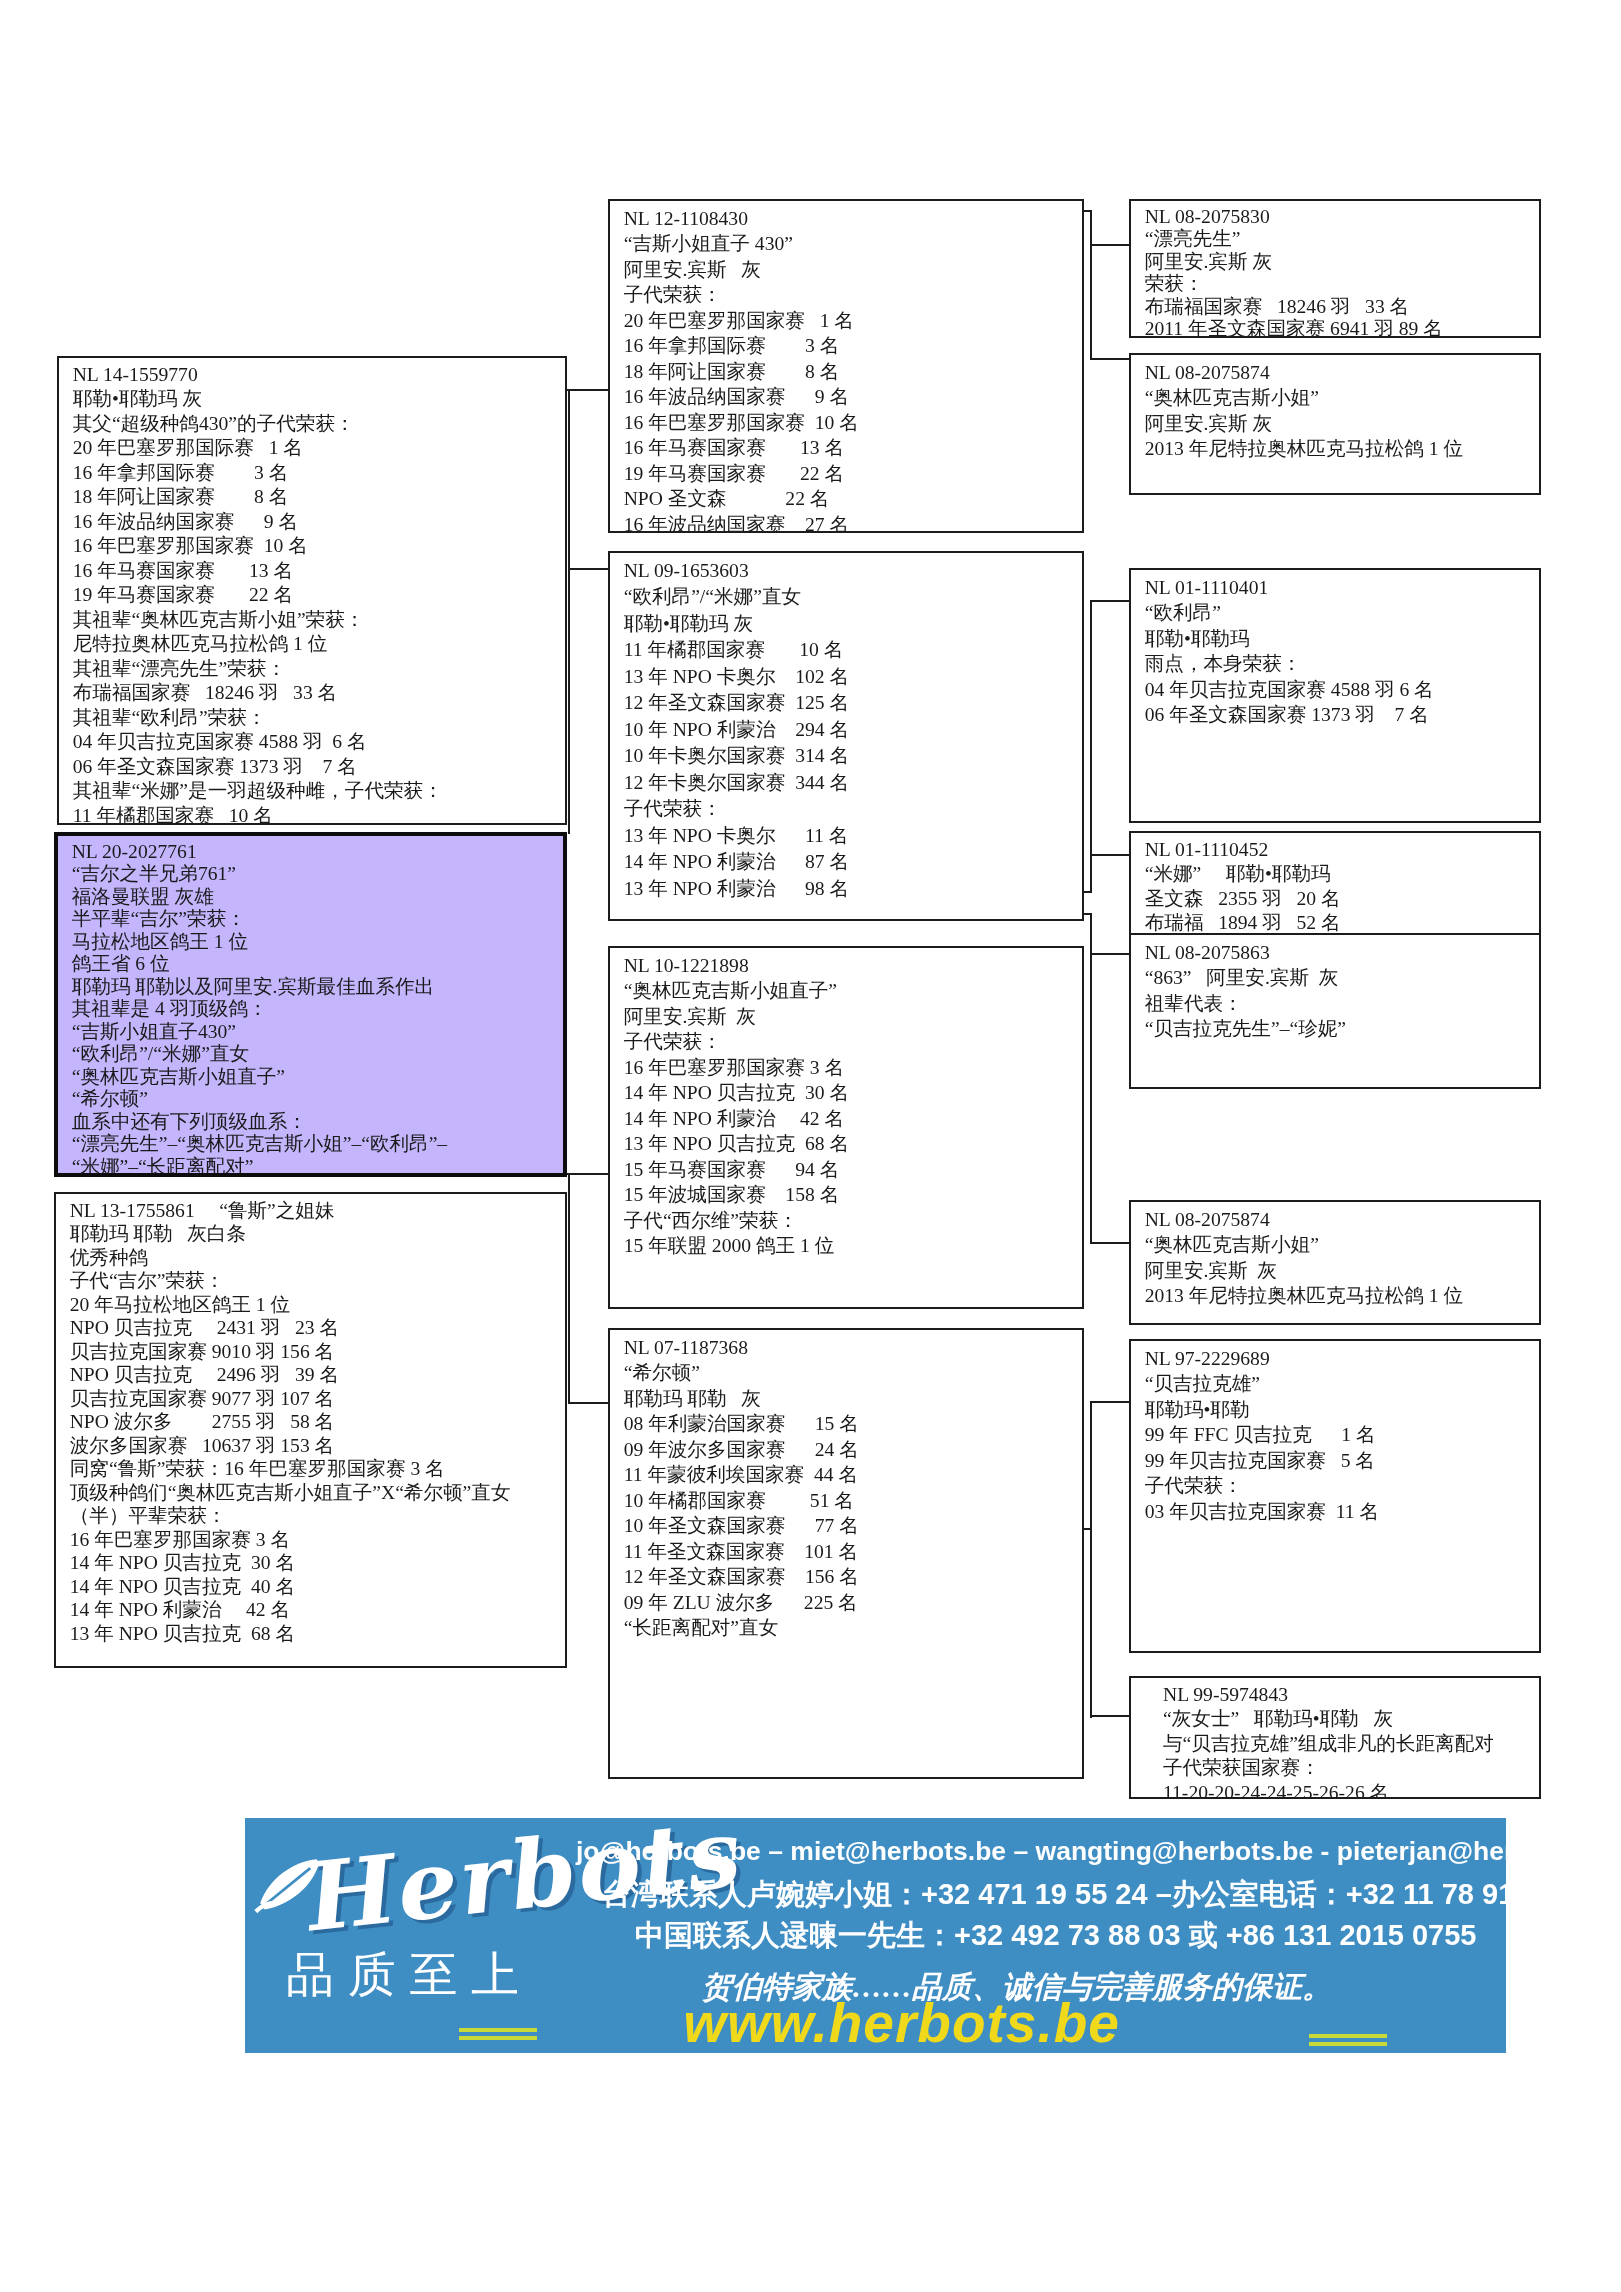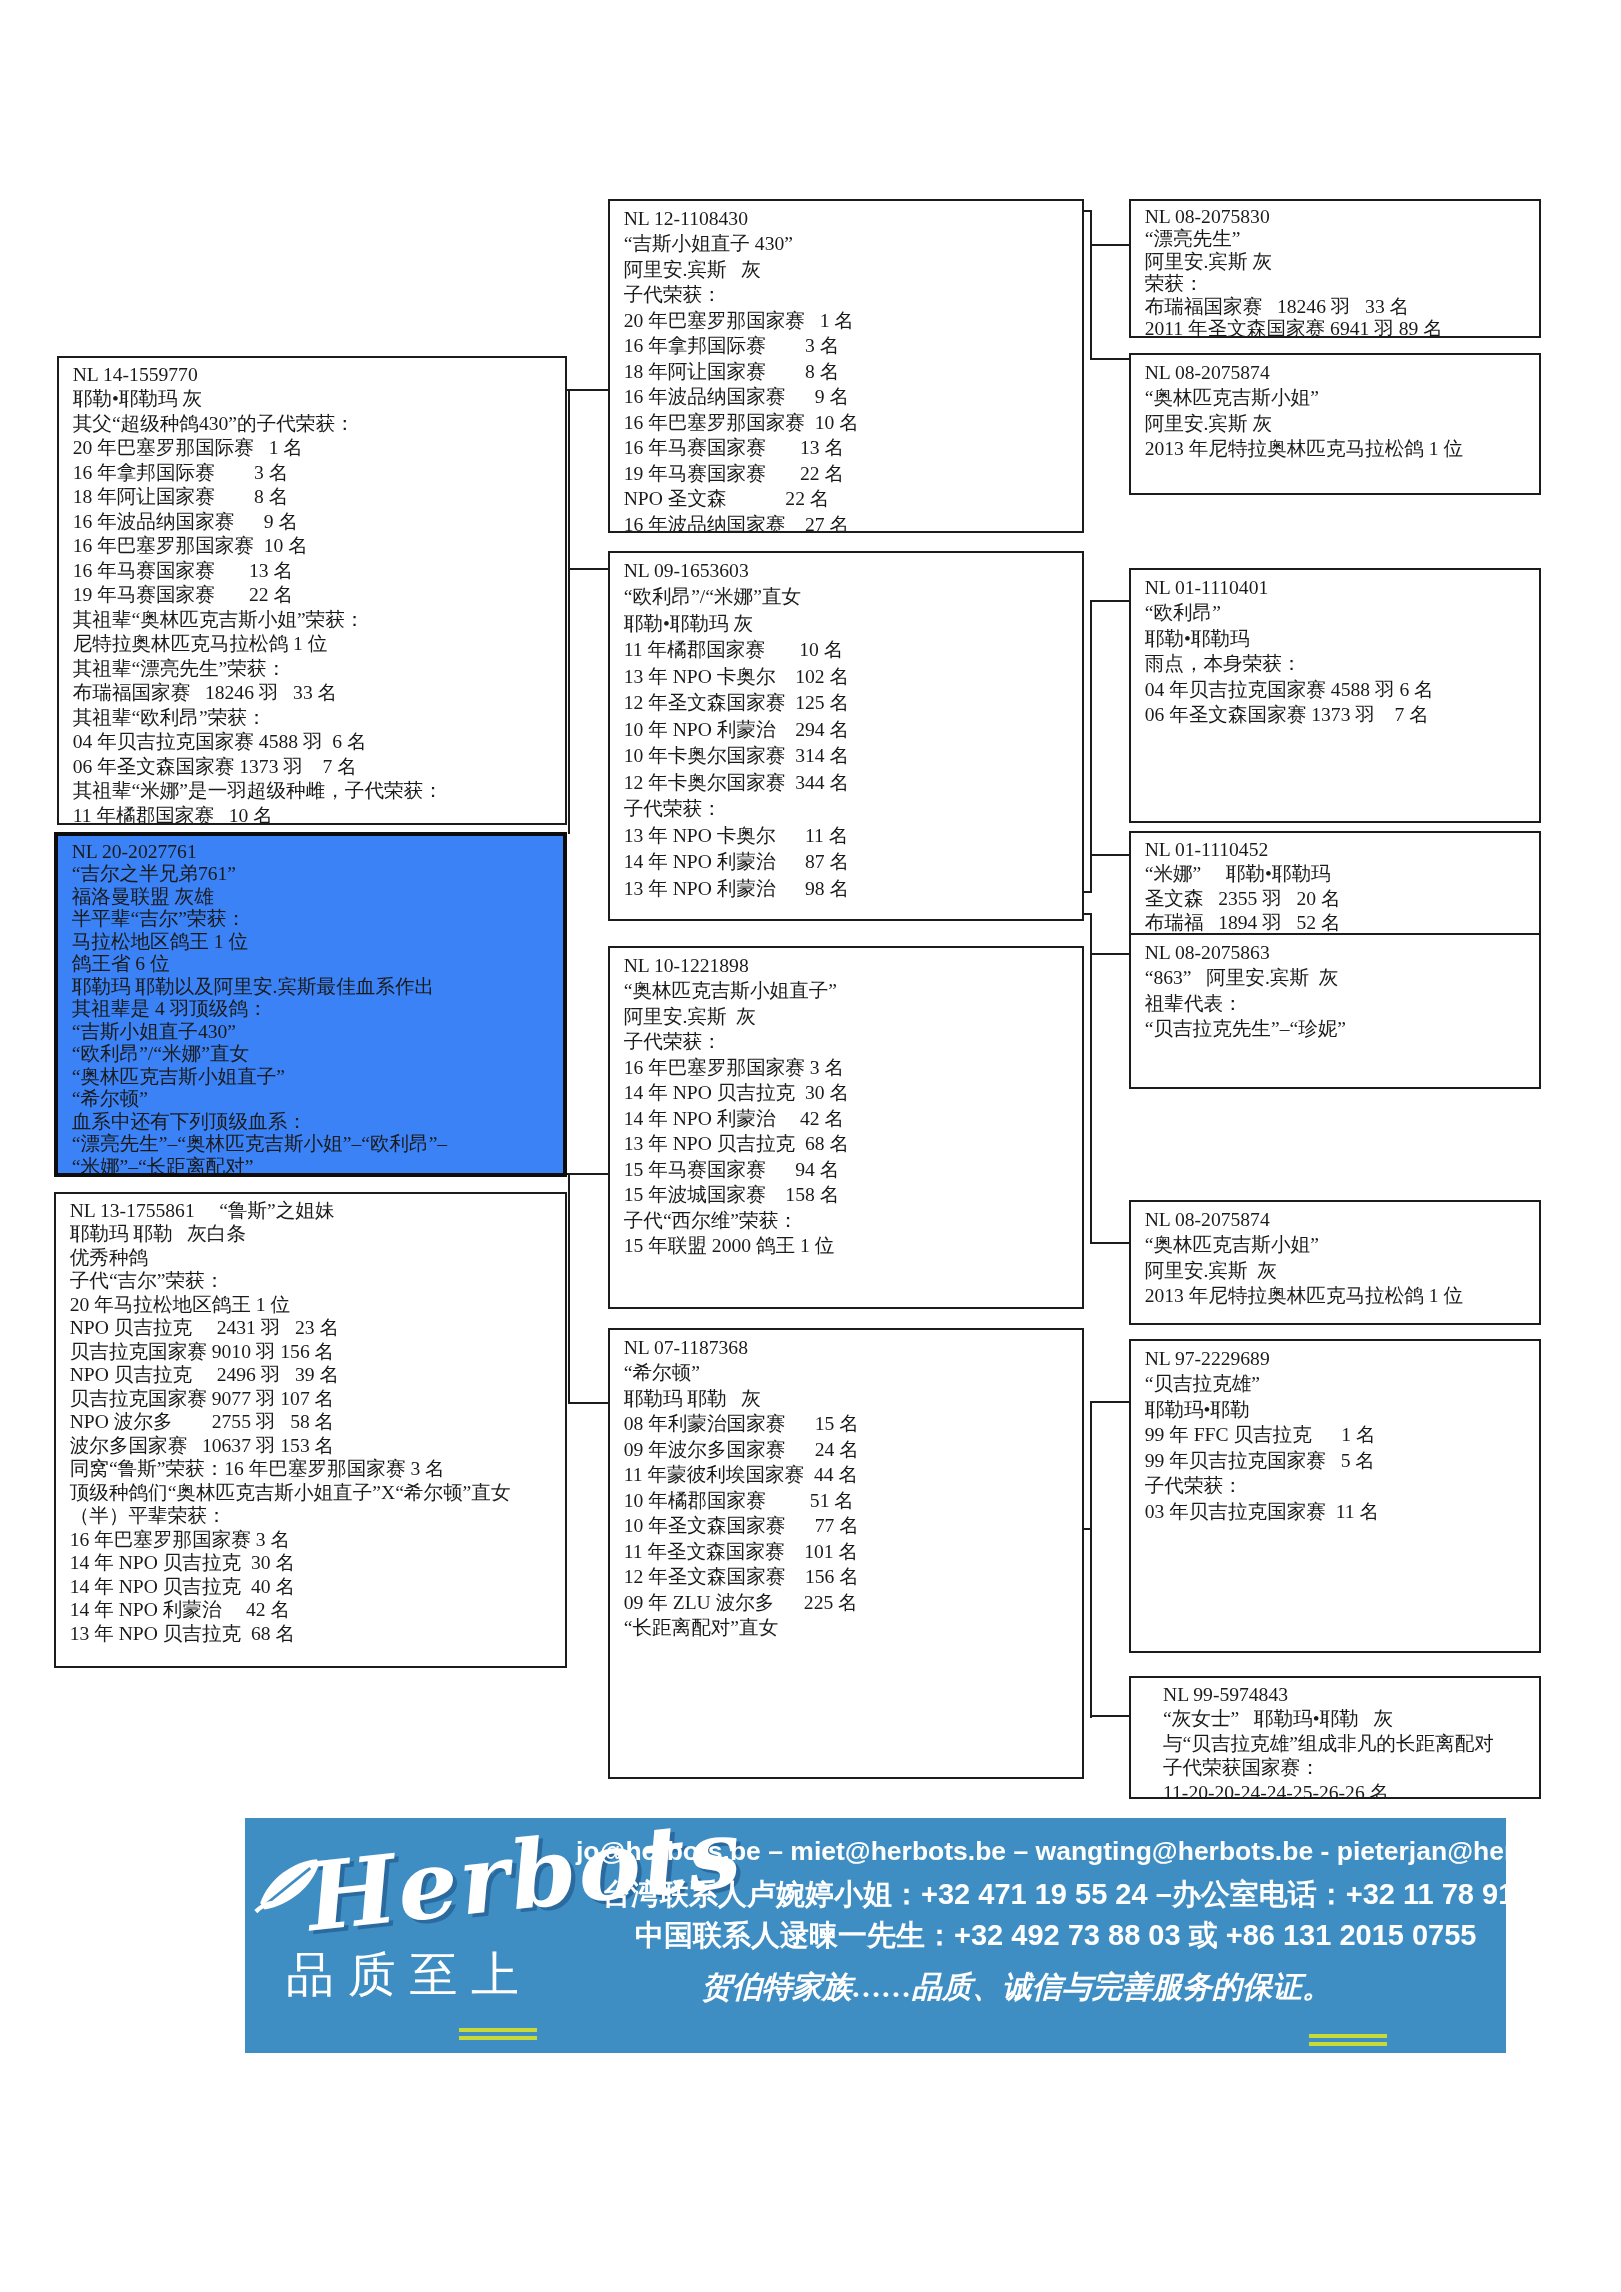"NL 20-2027761" .pbox.subject { background: #3b82f6 -> #c4b5fd }
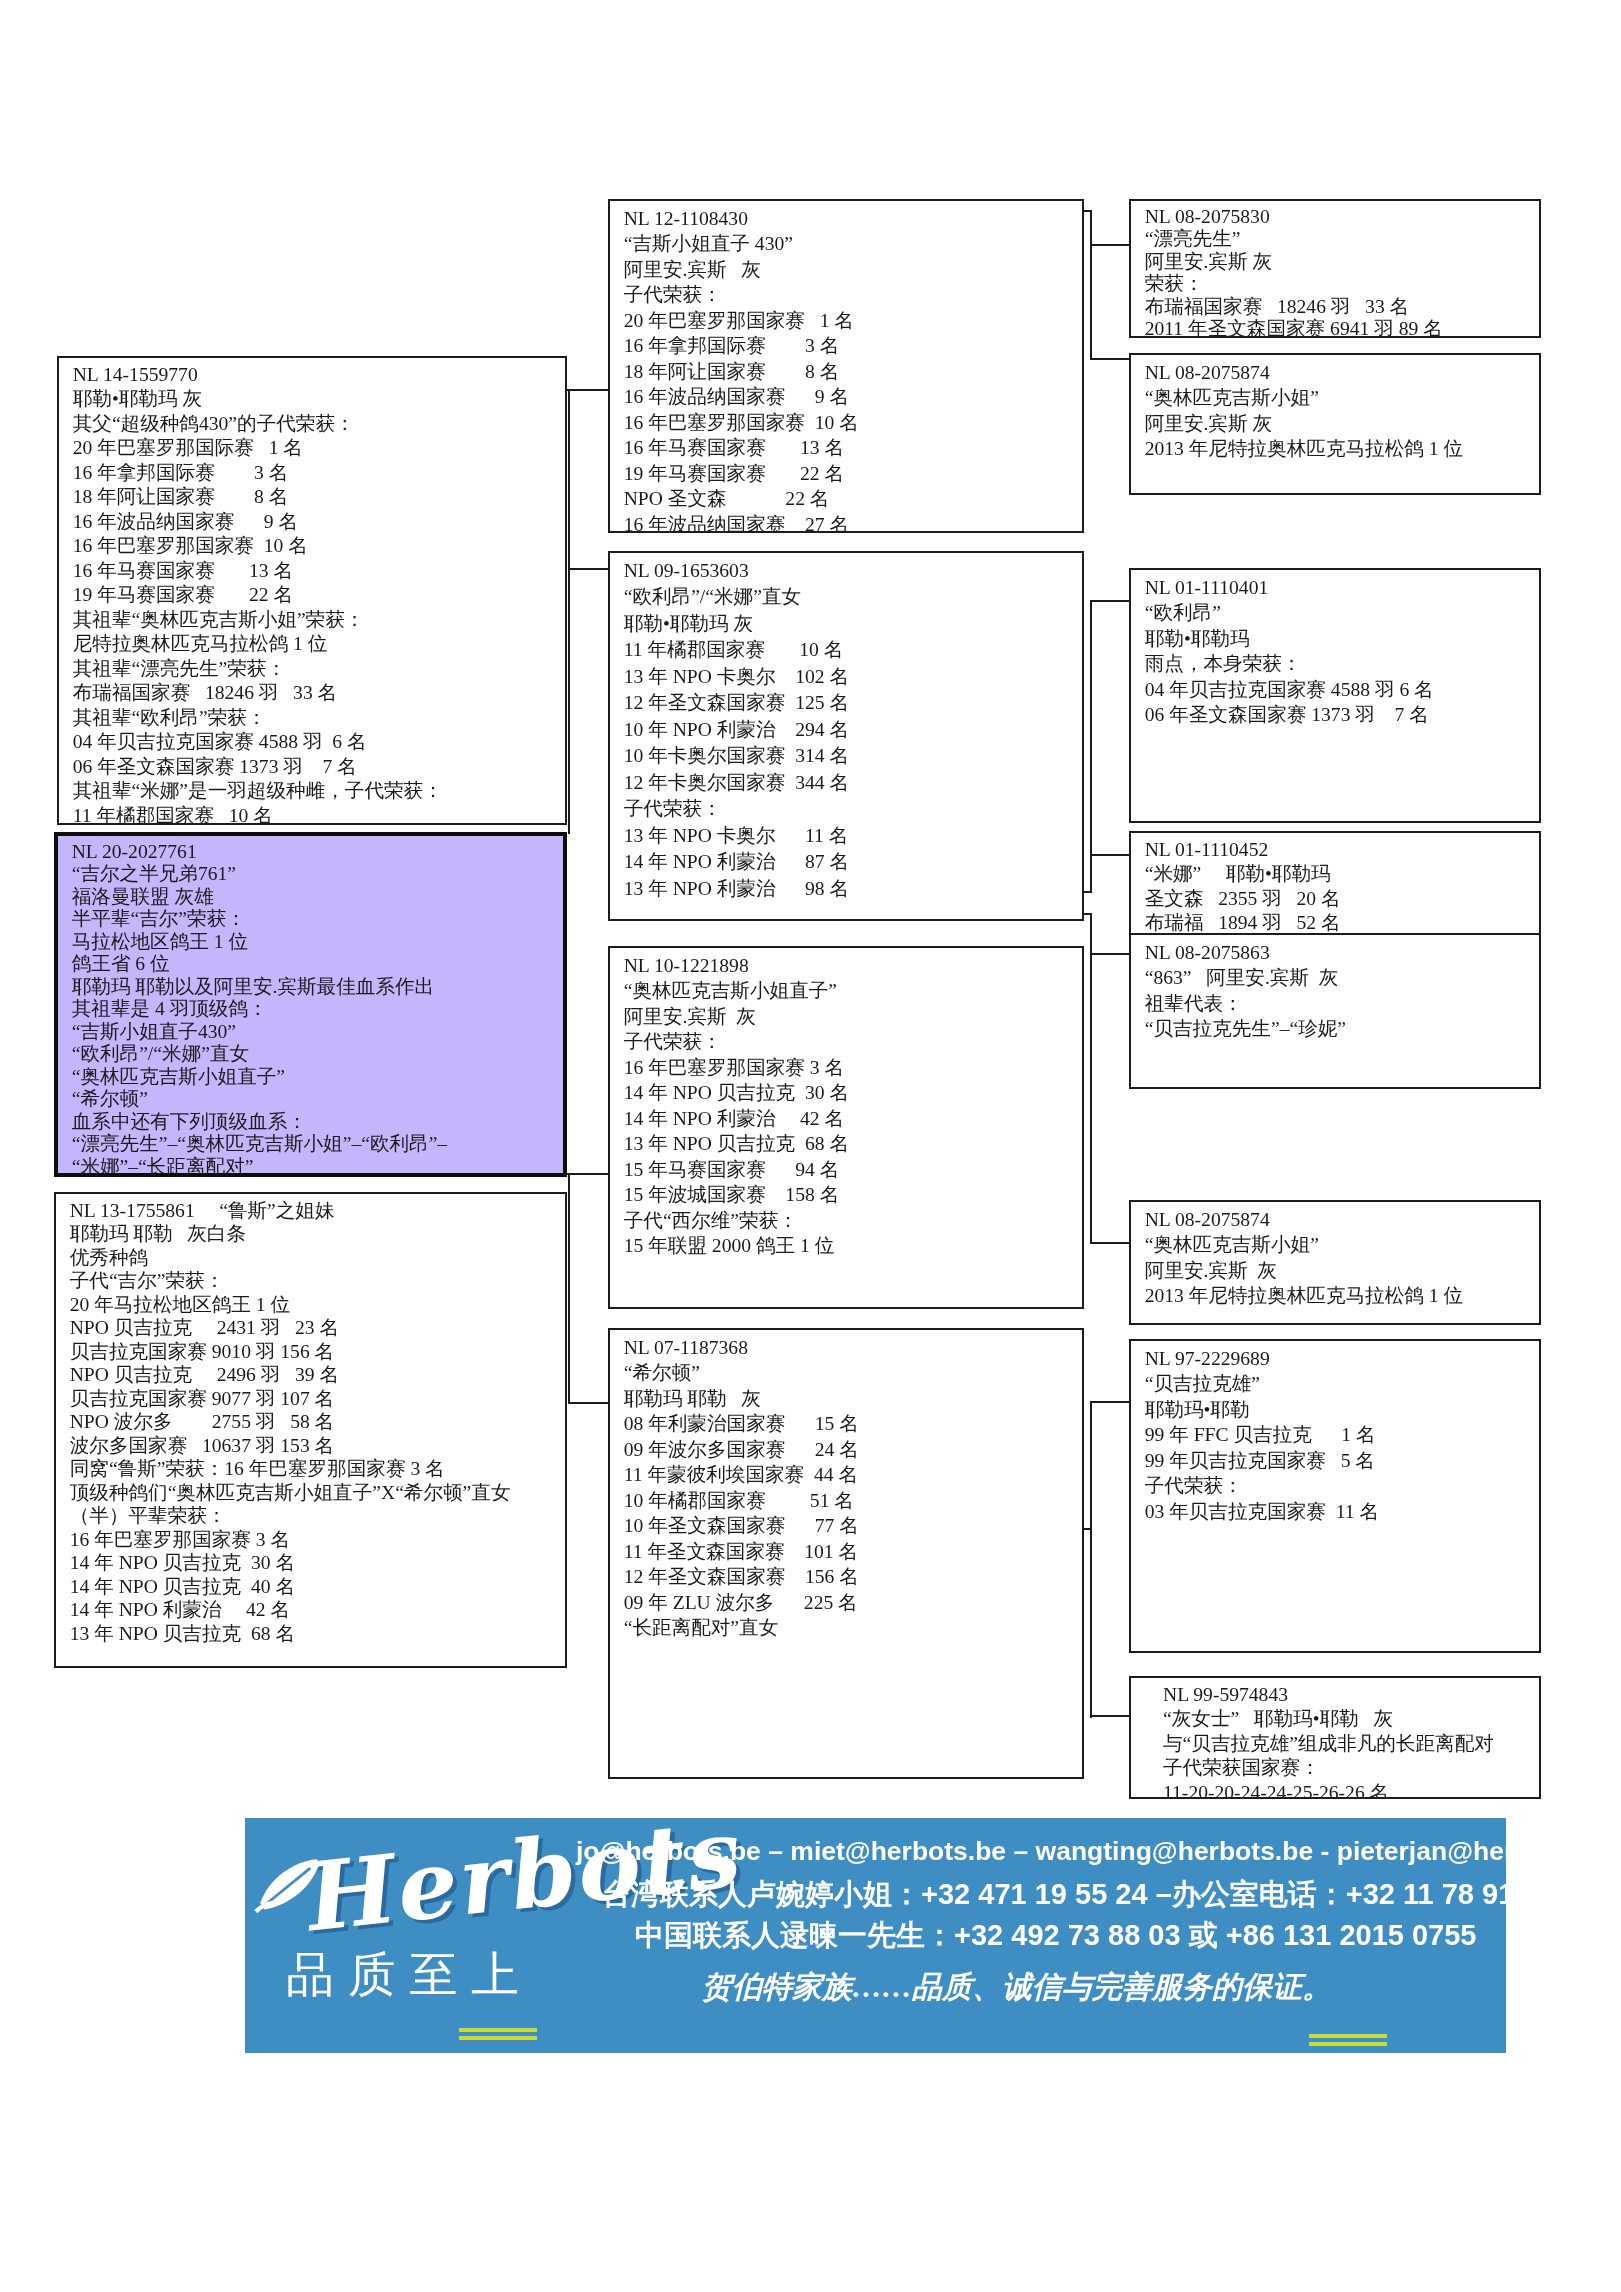"www.herbots.be" div.url { html: none -> <div>www.herbots.be</div> }
